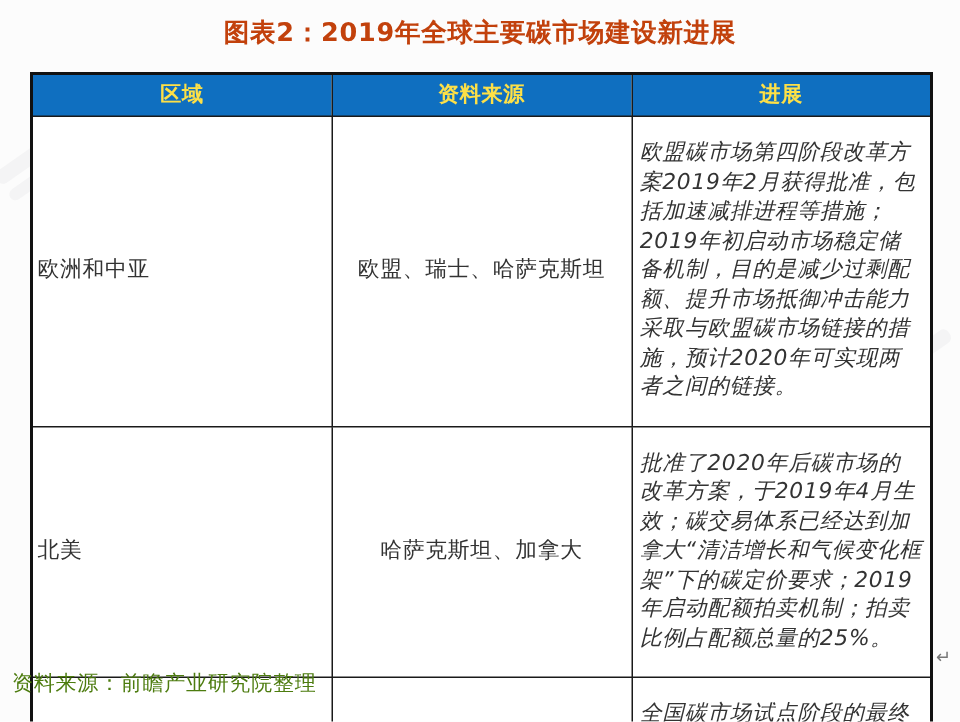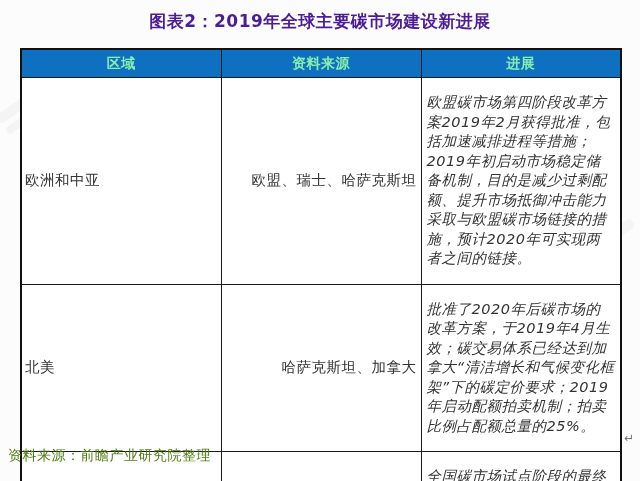"图表2：2019年全球主要碳市场建设新进展" .title { color: #4c1d95 -> #c2410c }
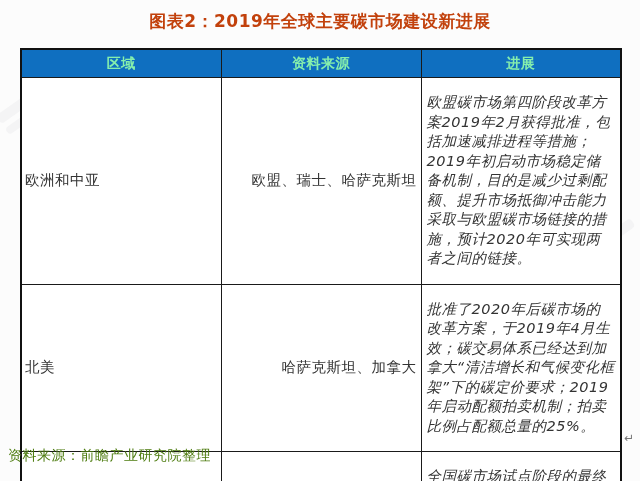"区域" table.main th { color: #86efac -> #fde047 }
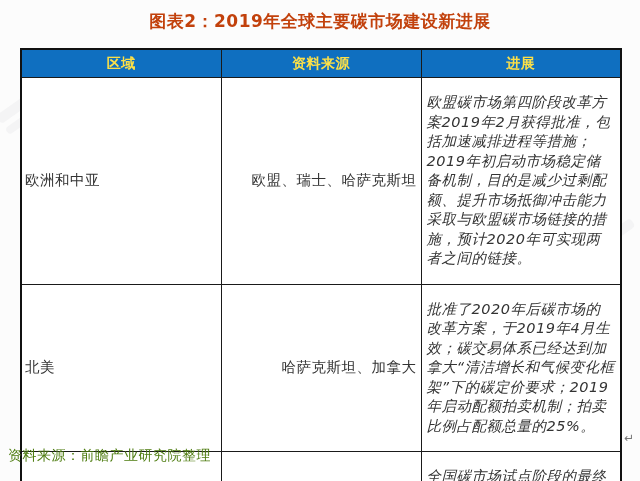"欧盟、瑞士、哈萨克斯坦" td.countries { text-align: right -> center }
